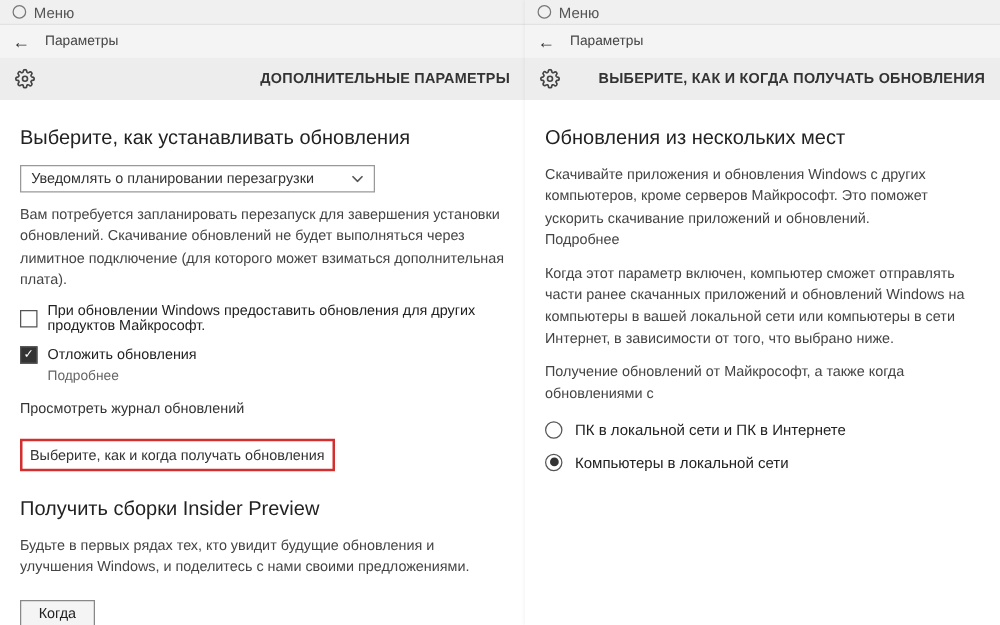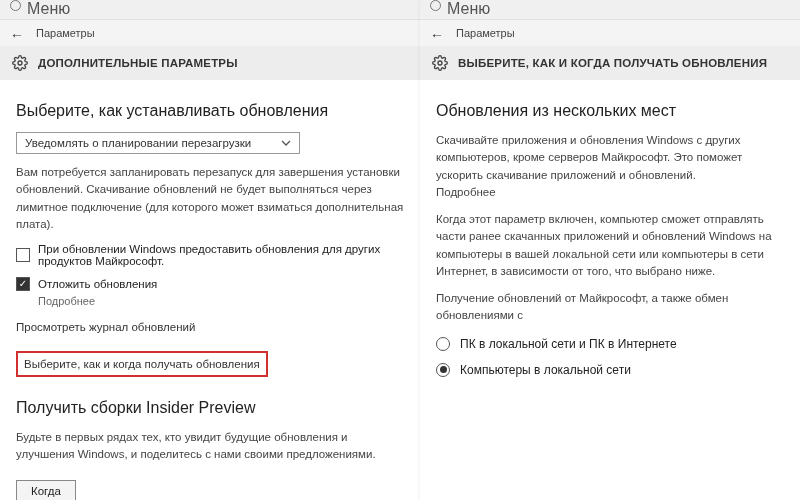"Меню" .menu-bar { align-items: flex-start -> center; font-size: 16px -> 12px }
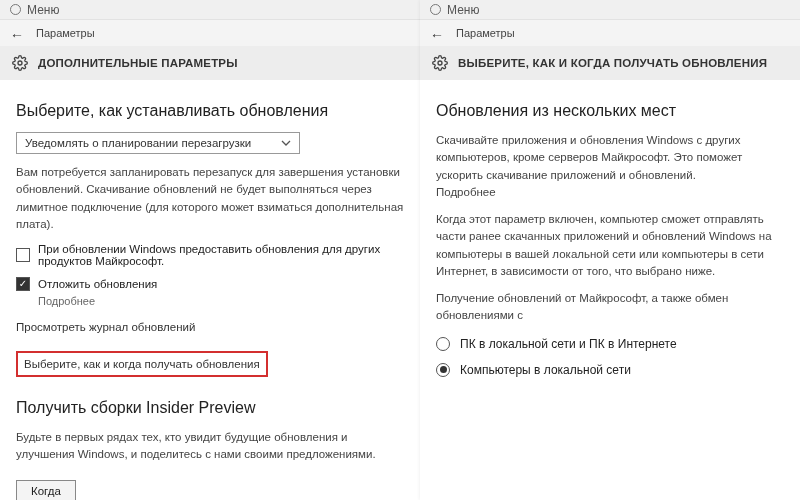"ДОПОЛНИТЕЛЬНЫЕ ПАРАМЕТРЫ" .header { justify-content: none -> space-between }
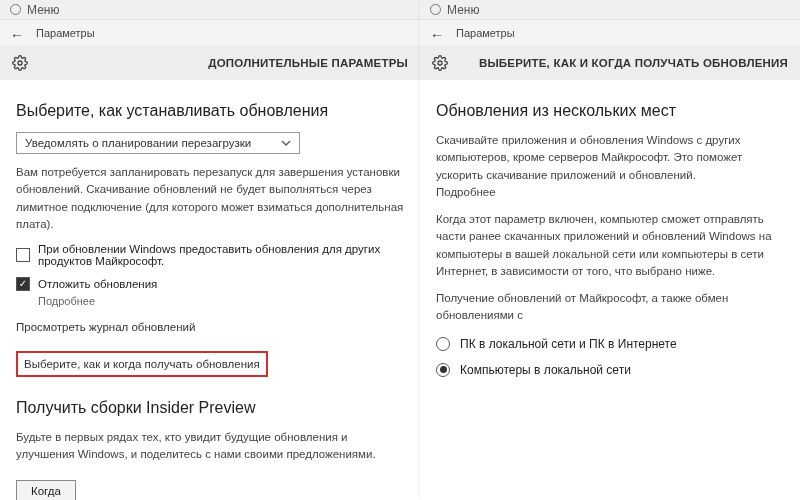"Получение обновлений от Майкрософт, а" div.para { text: обмен -> когда }
